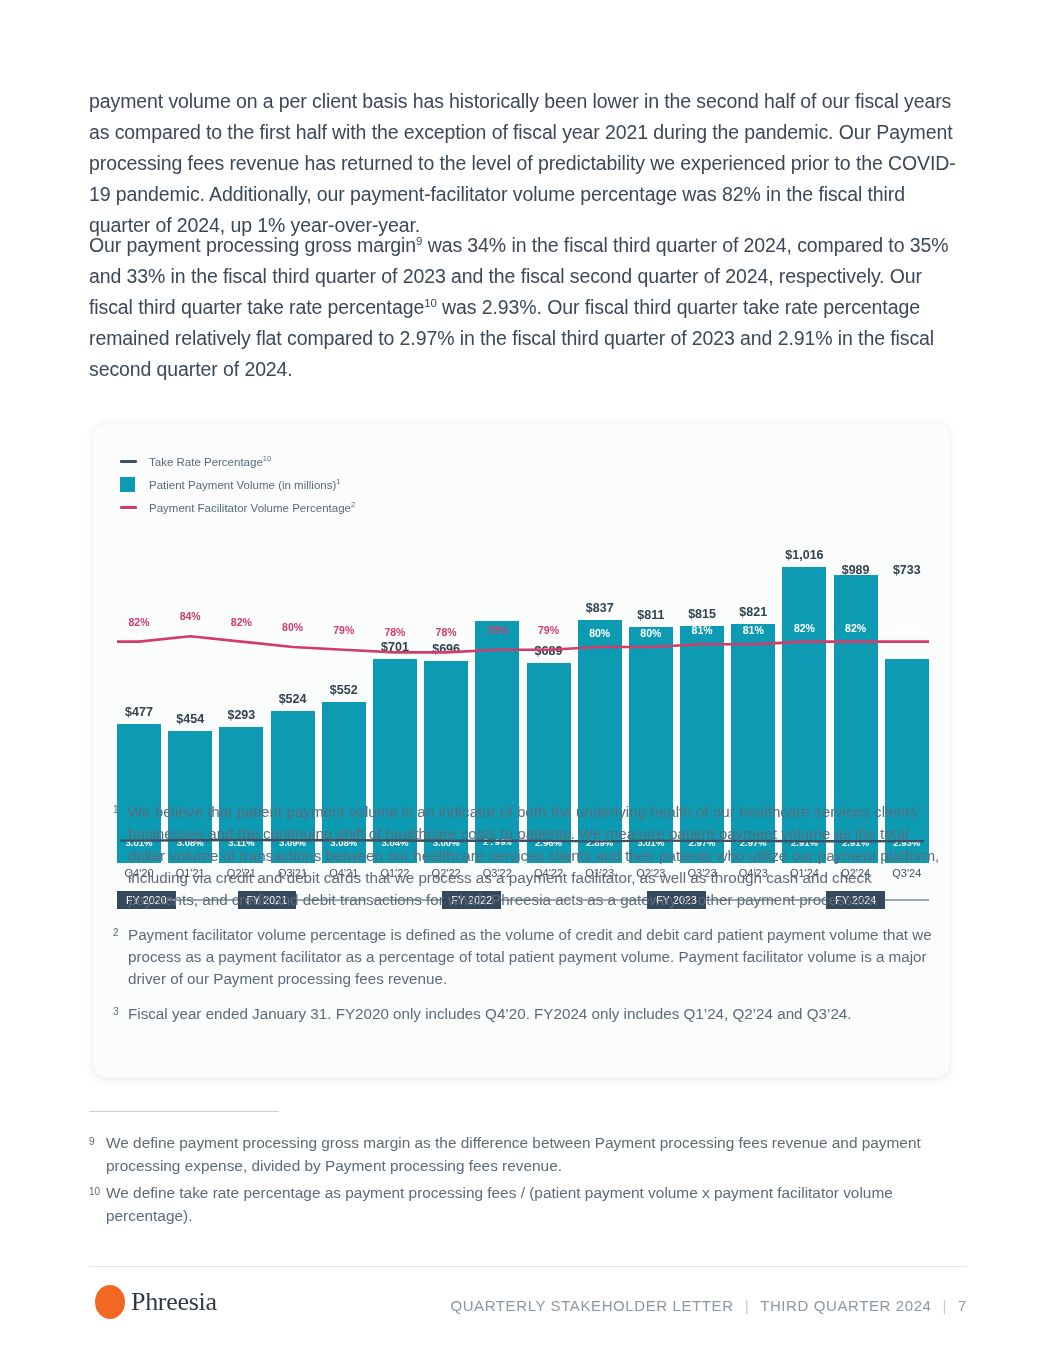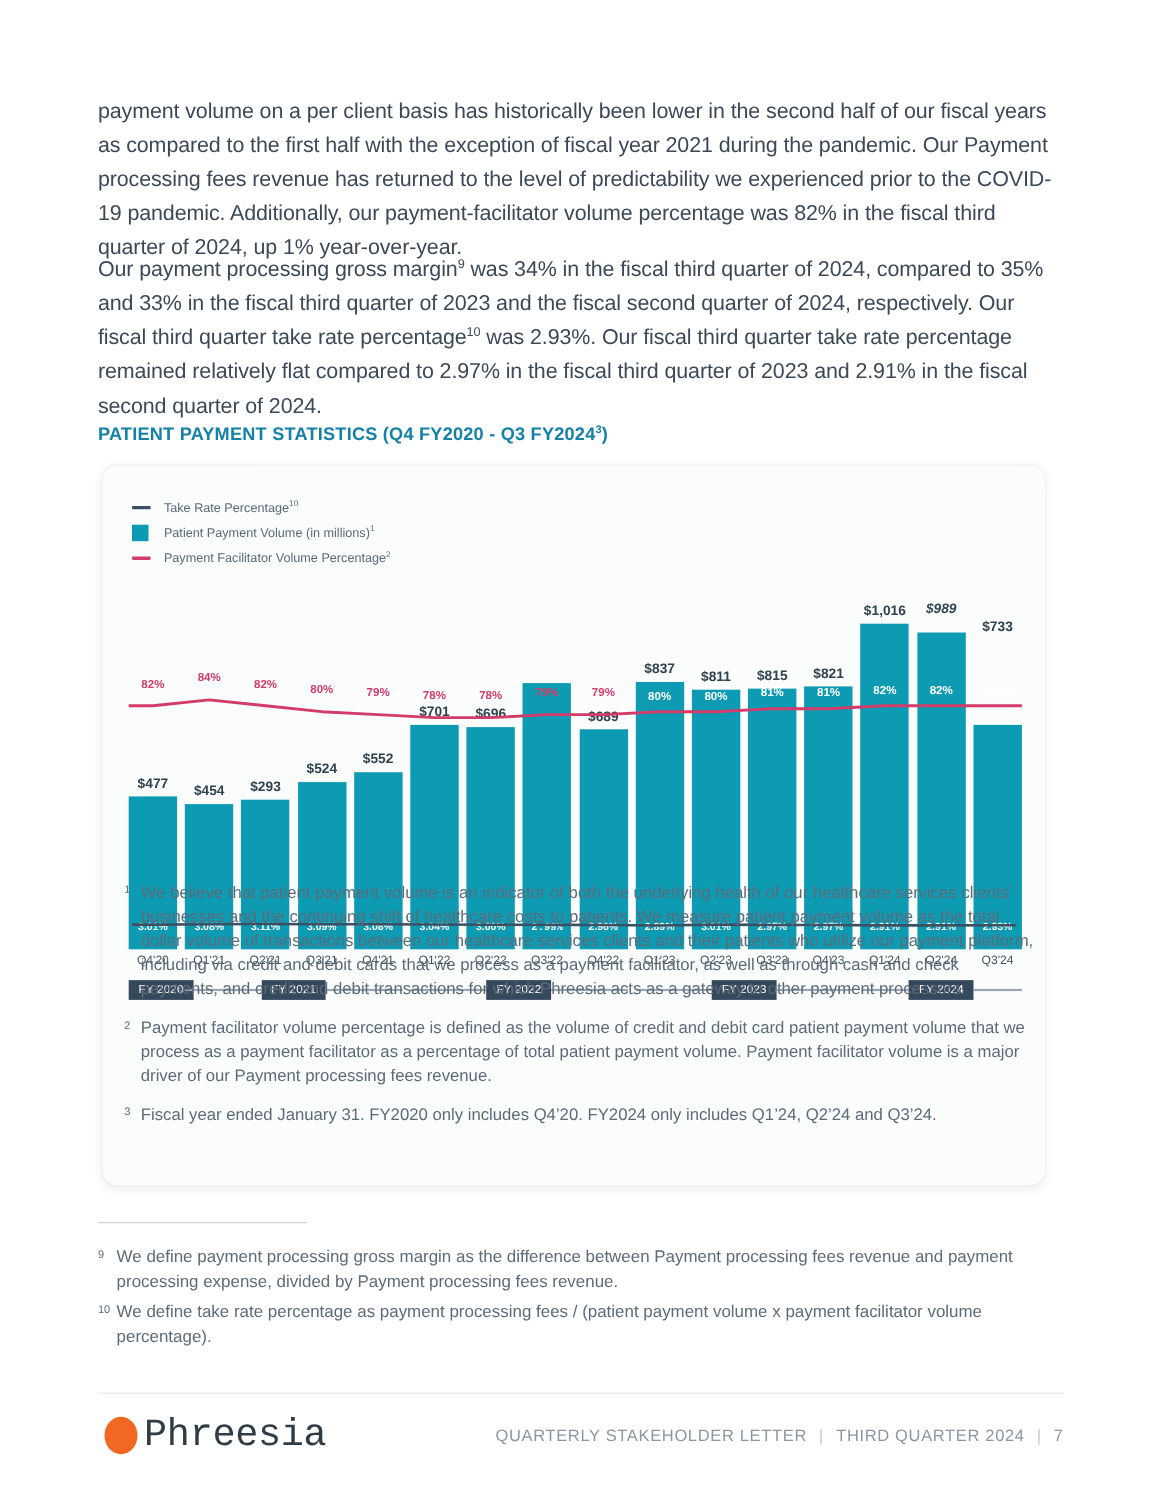"PATIENT PAYMENT STATISTICS (Q4 FY2020" h2.section-heading { html: <h2>PATIENT PAYMENT STATISTICS (Q4 FY2020 - Q3 FY2024<sup>3</sup>)</h2> -> none }
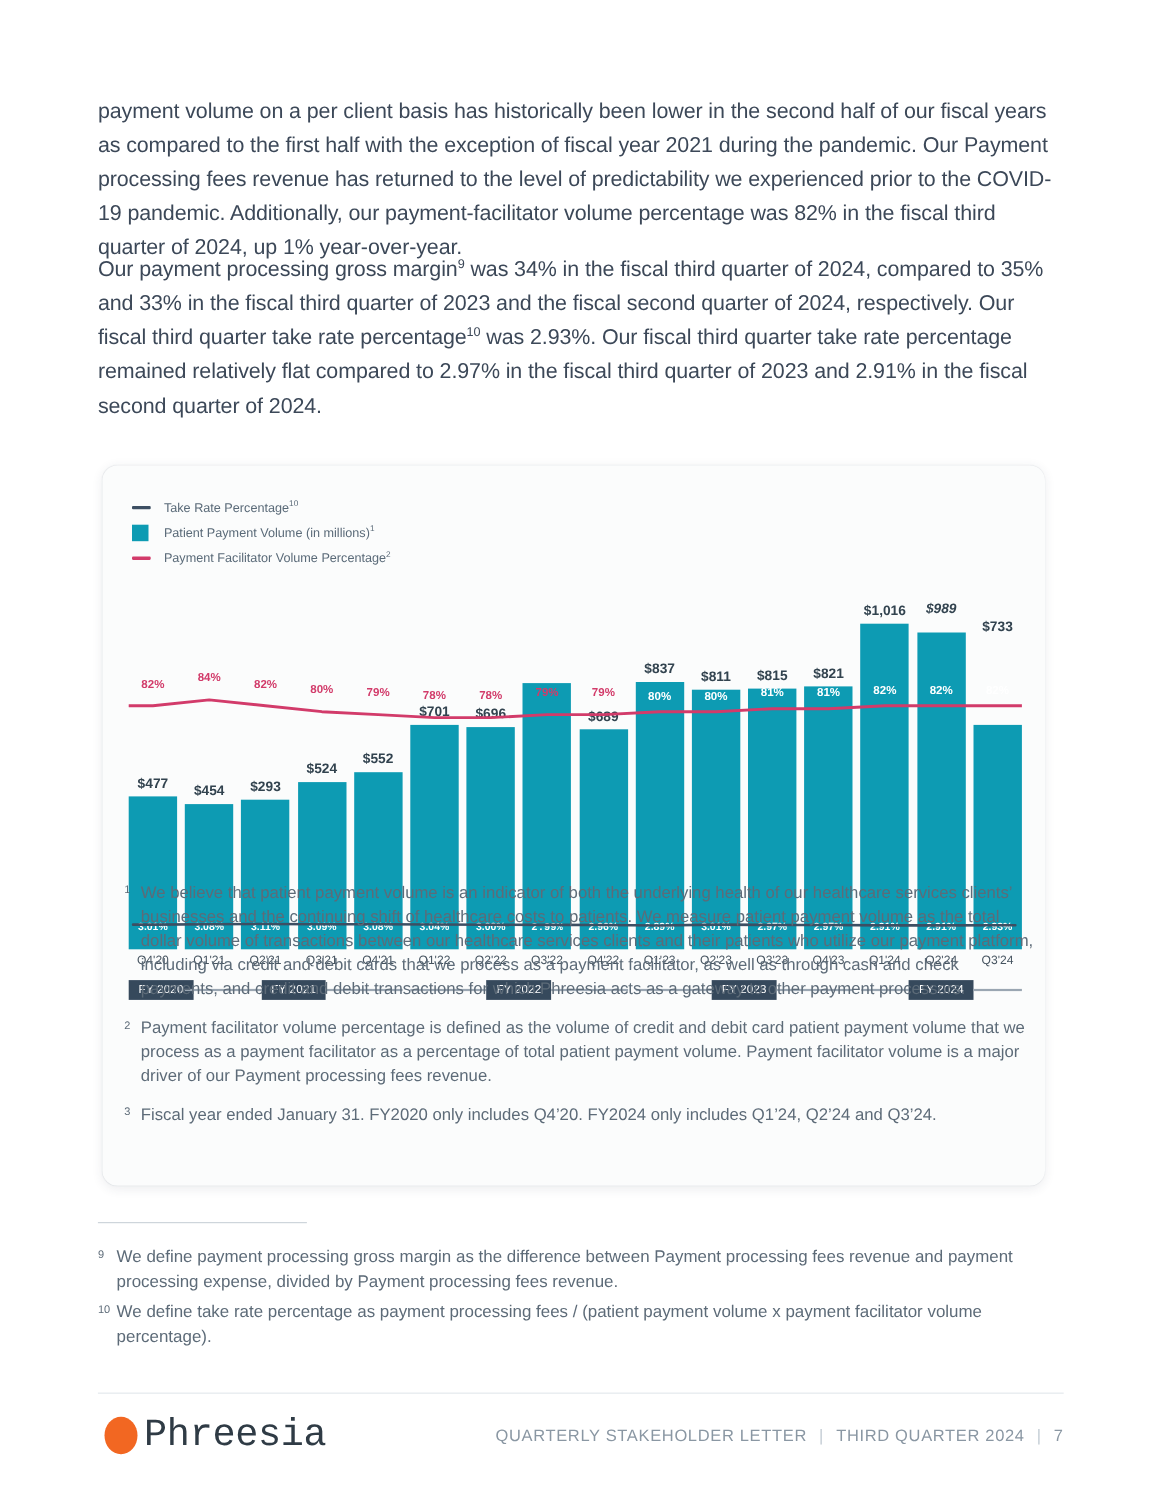"$989" div.bar-value { bottom: 303px -> 286px; font-style: italic -> none }
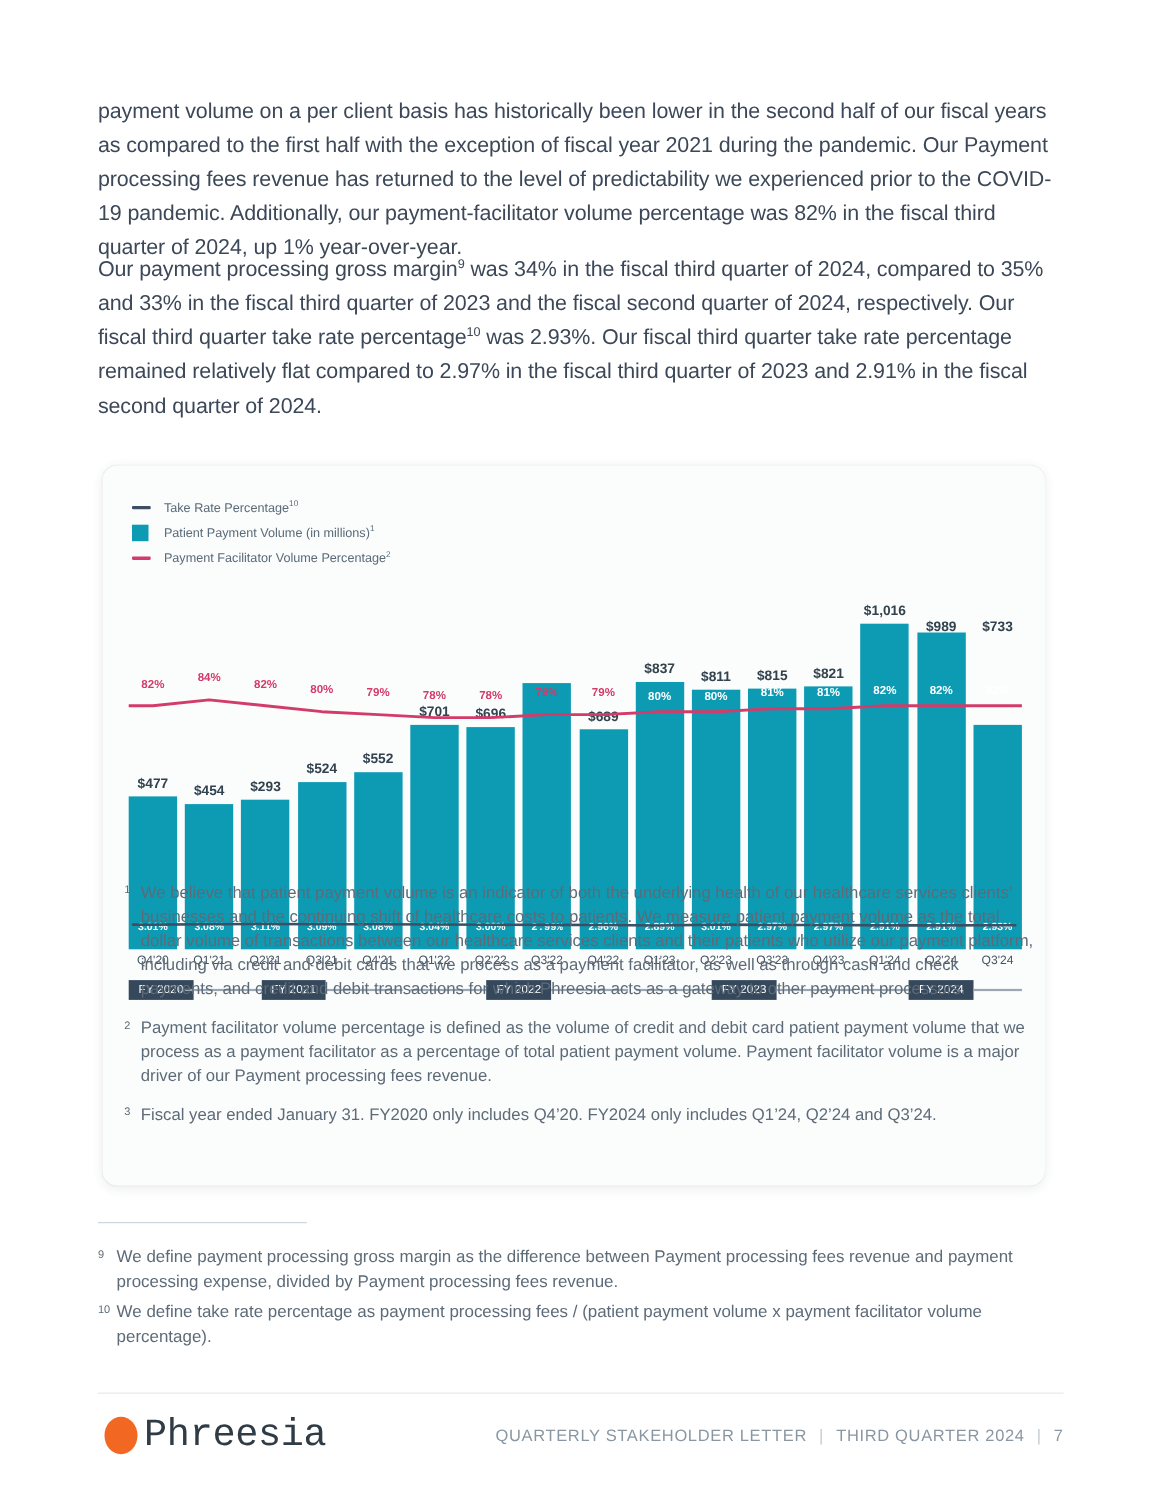"Phreesia" .logo-text { font-family: Liberation Mono, monospace -> Liberation Serif, serif; font-size: 35px -> 26px }
